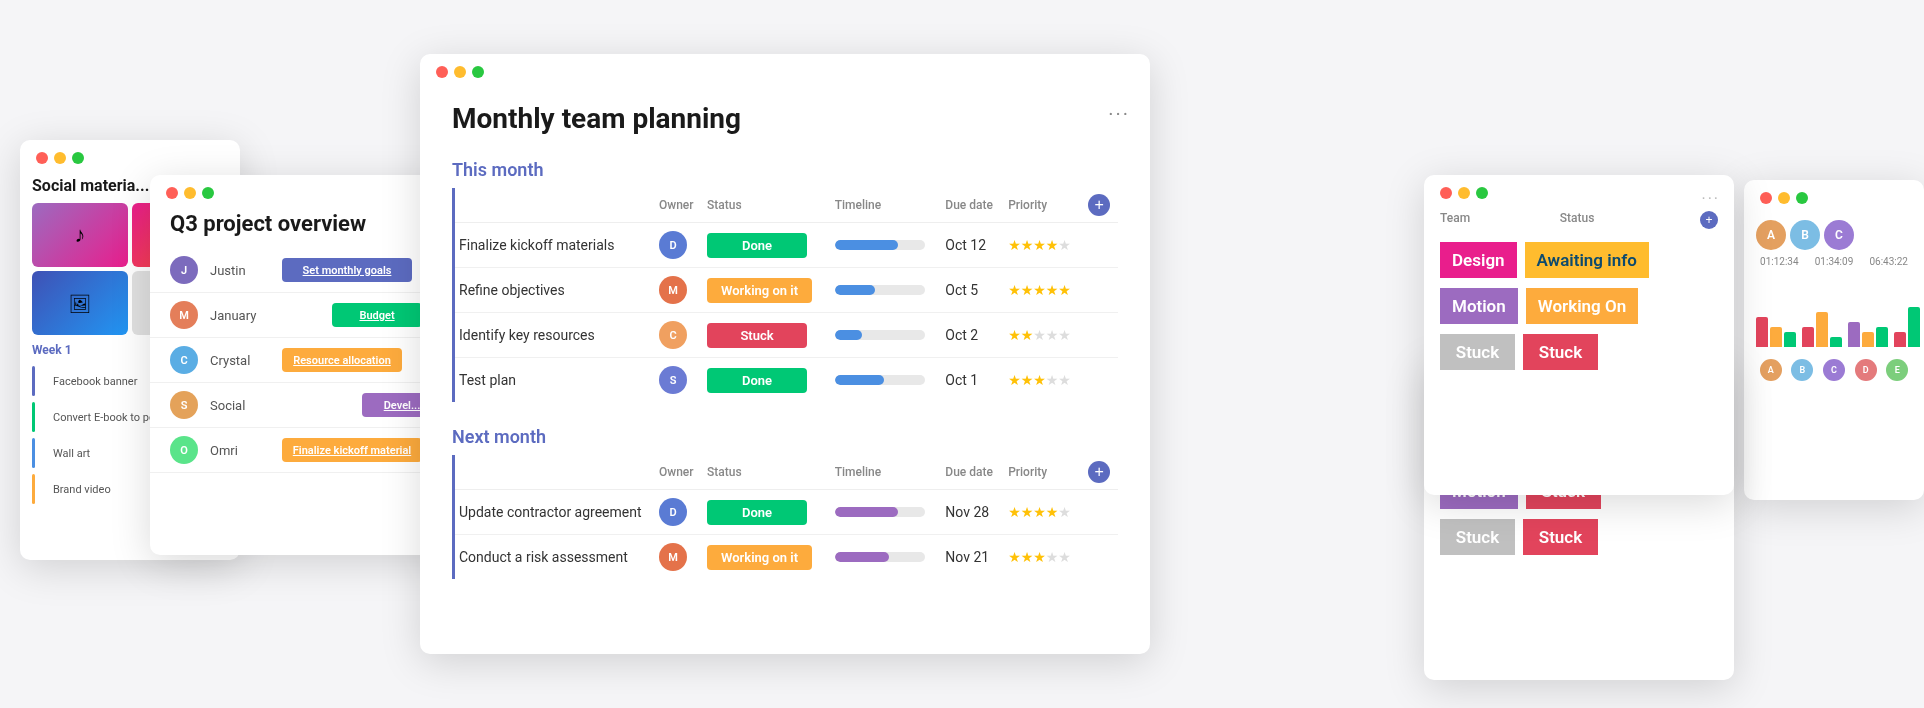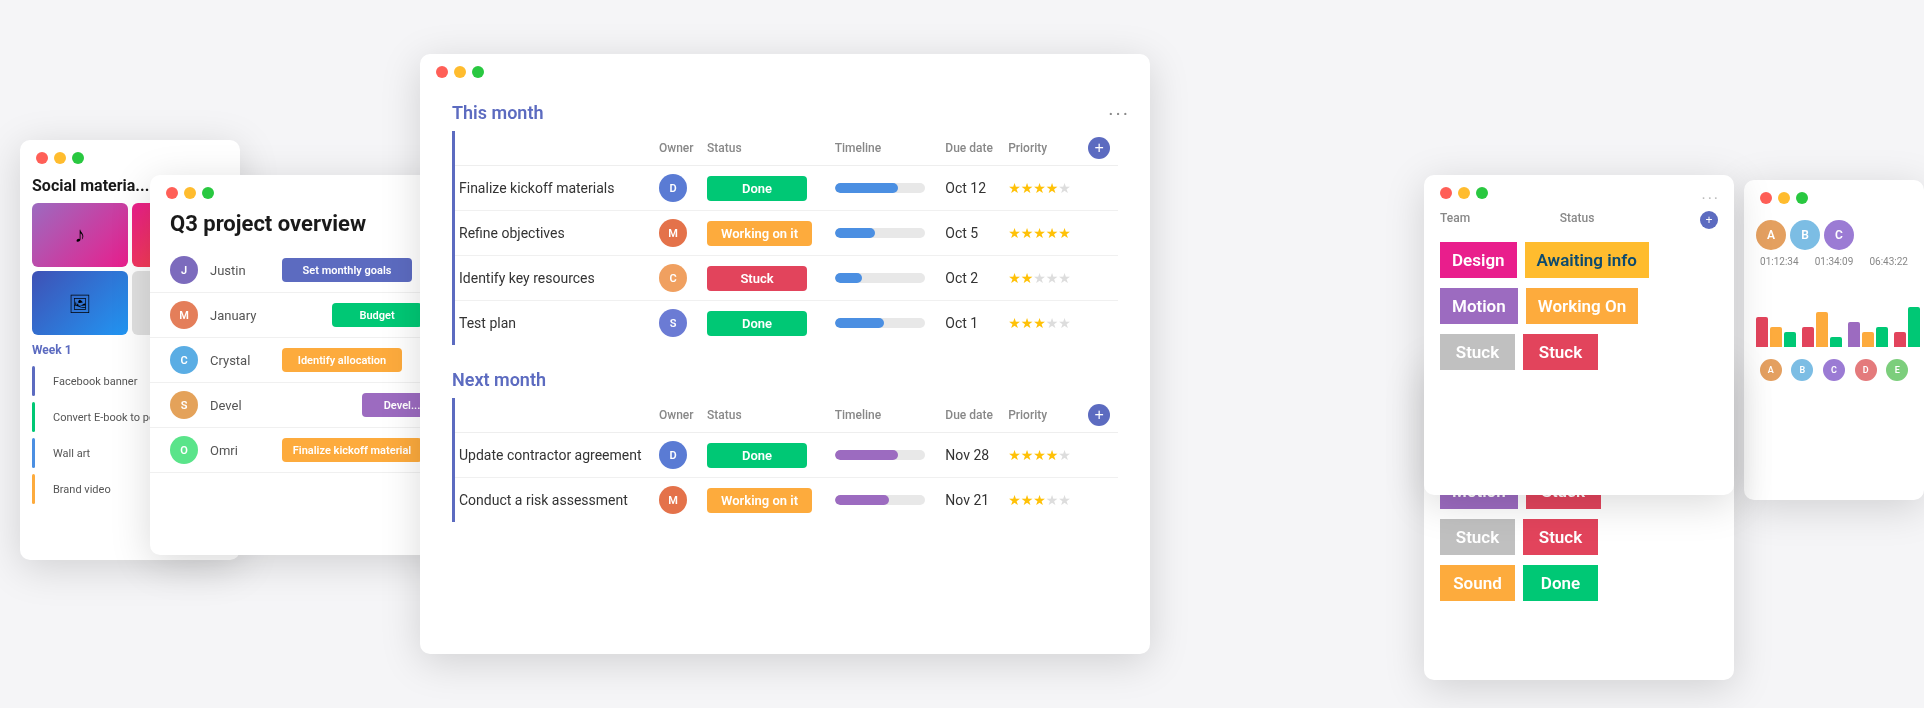"Monthly team planning" div.main-title { html: none -> <div>Monthly team planning</div> }
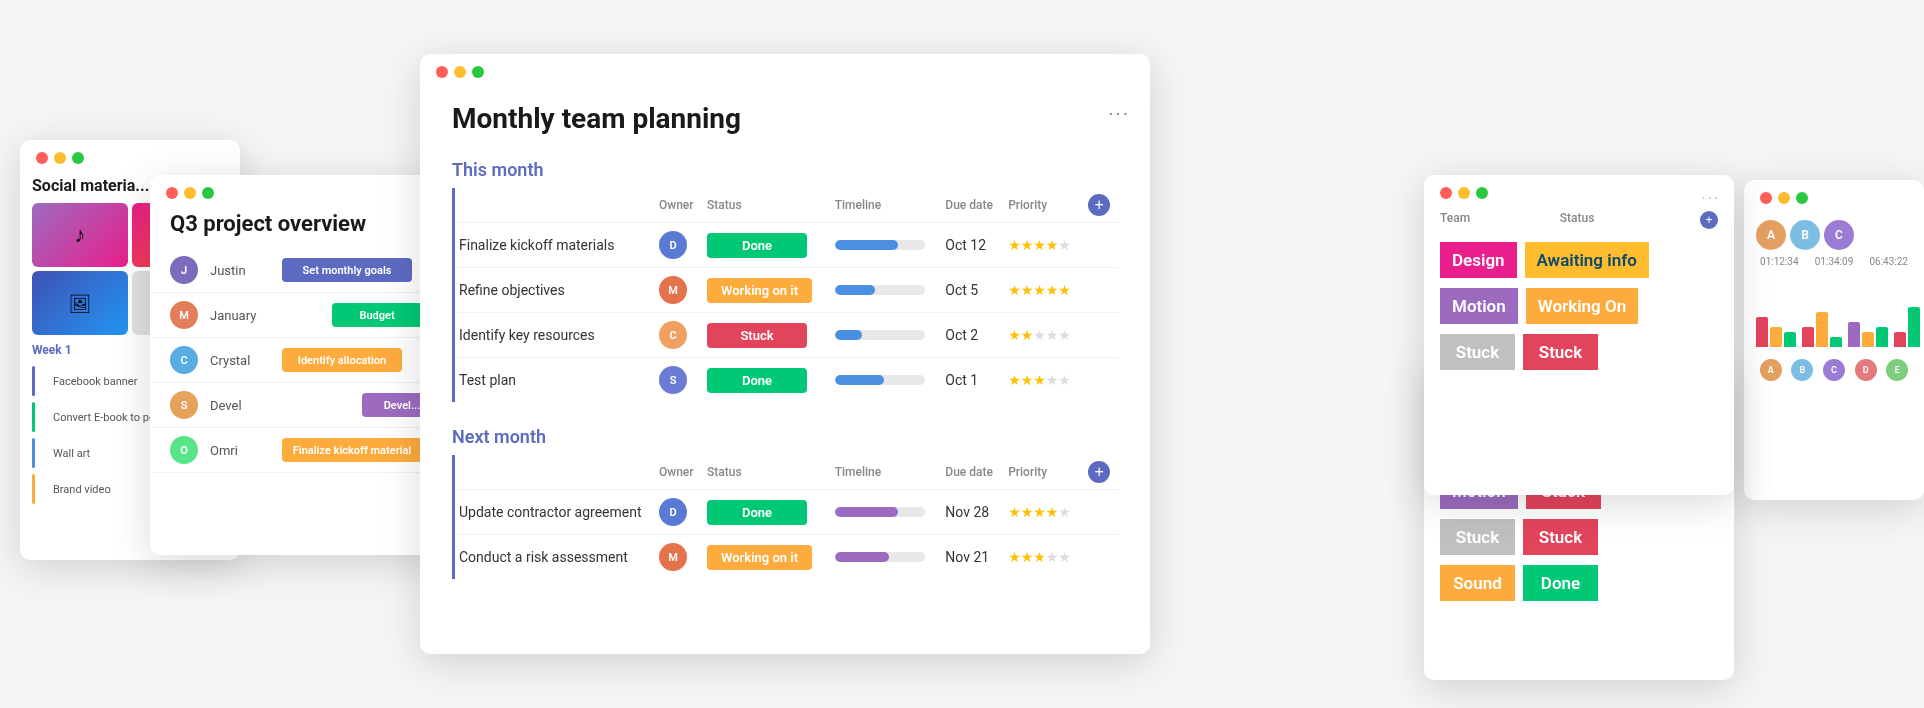"Set monthly goals" .q3-bar { text-decoration: none -> underline }
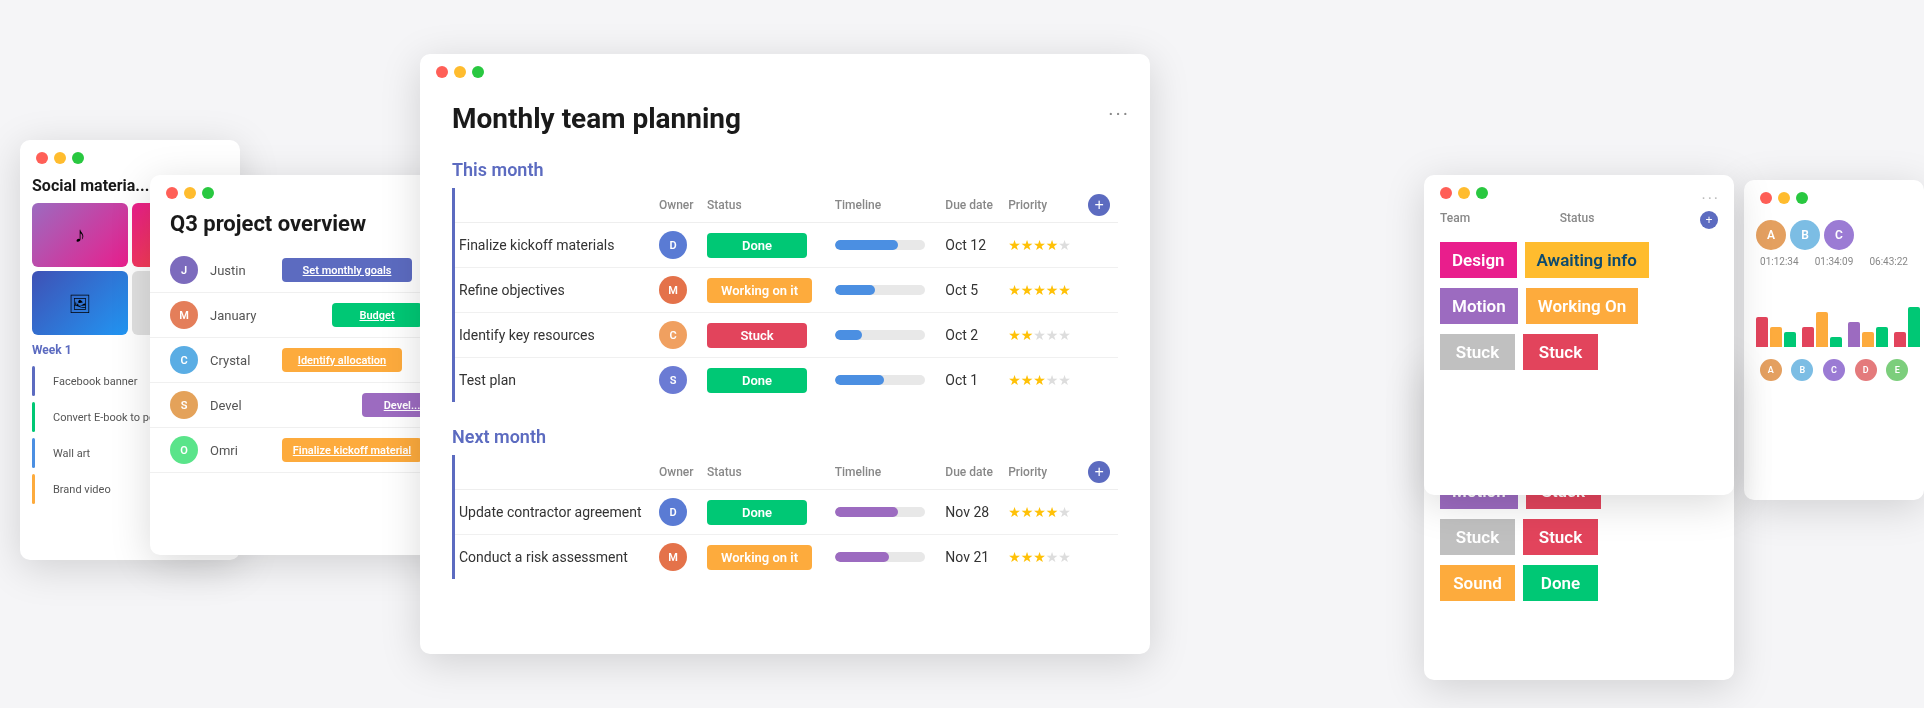"Identify allocation" div.q3-bar { text: Identify -> Resource }
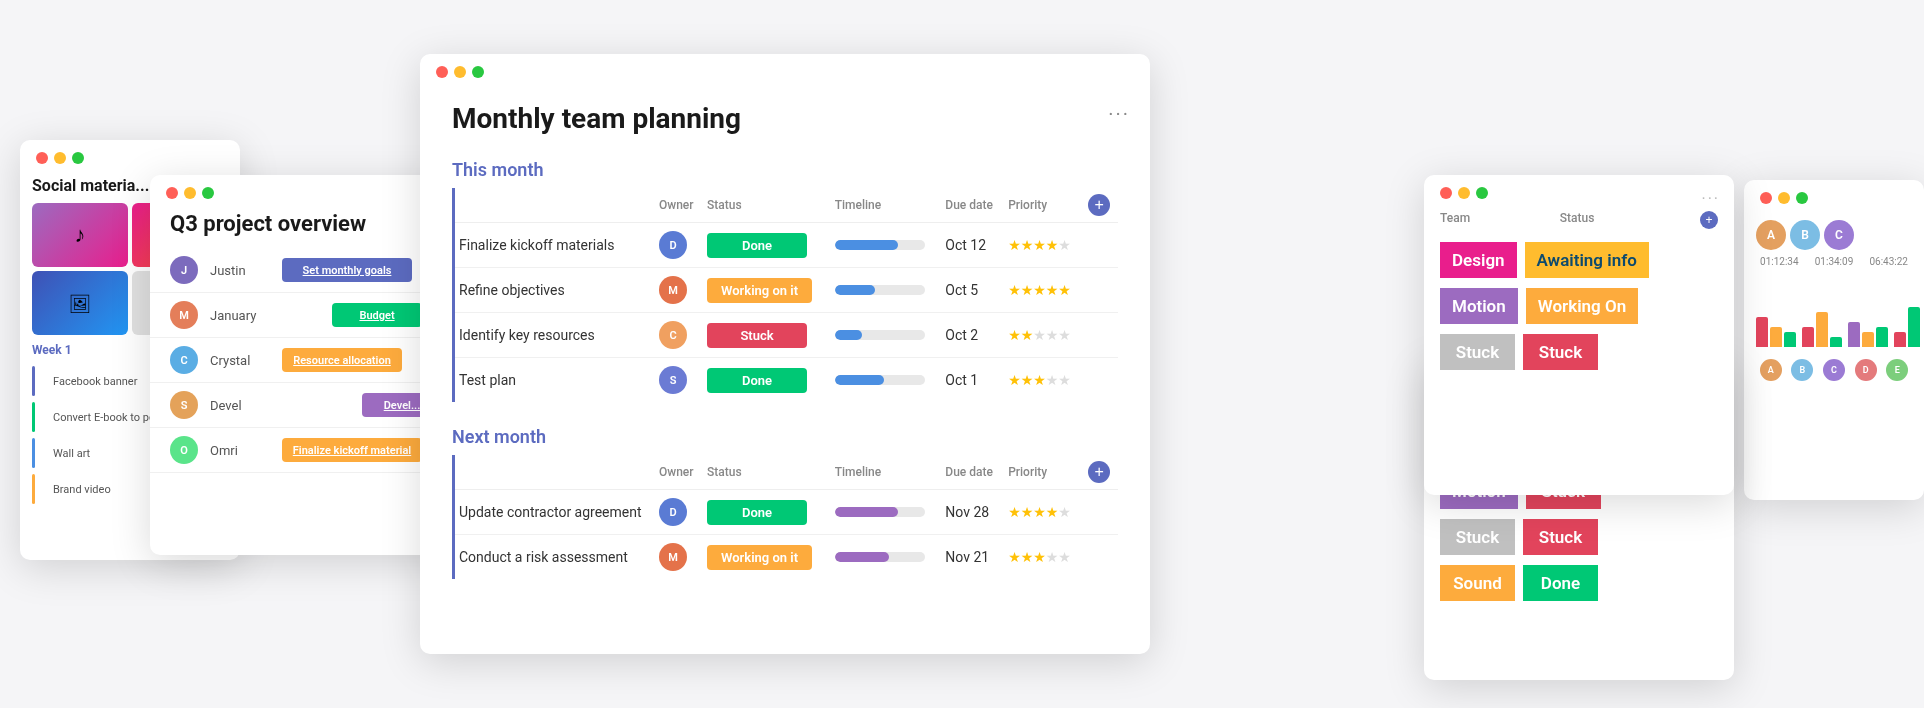"Devel" span.q3-person { text: Devel -> Social }
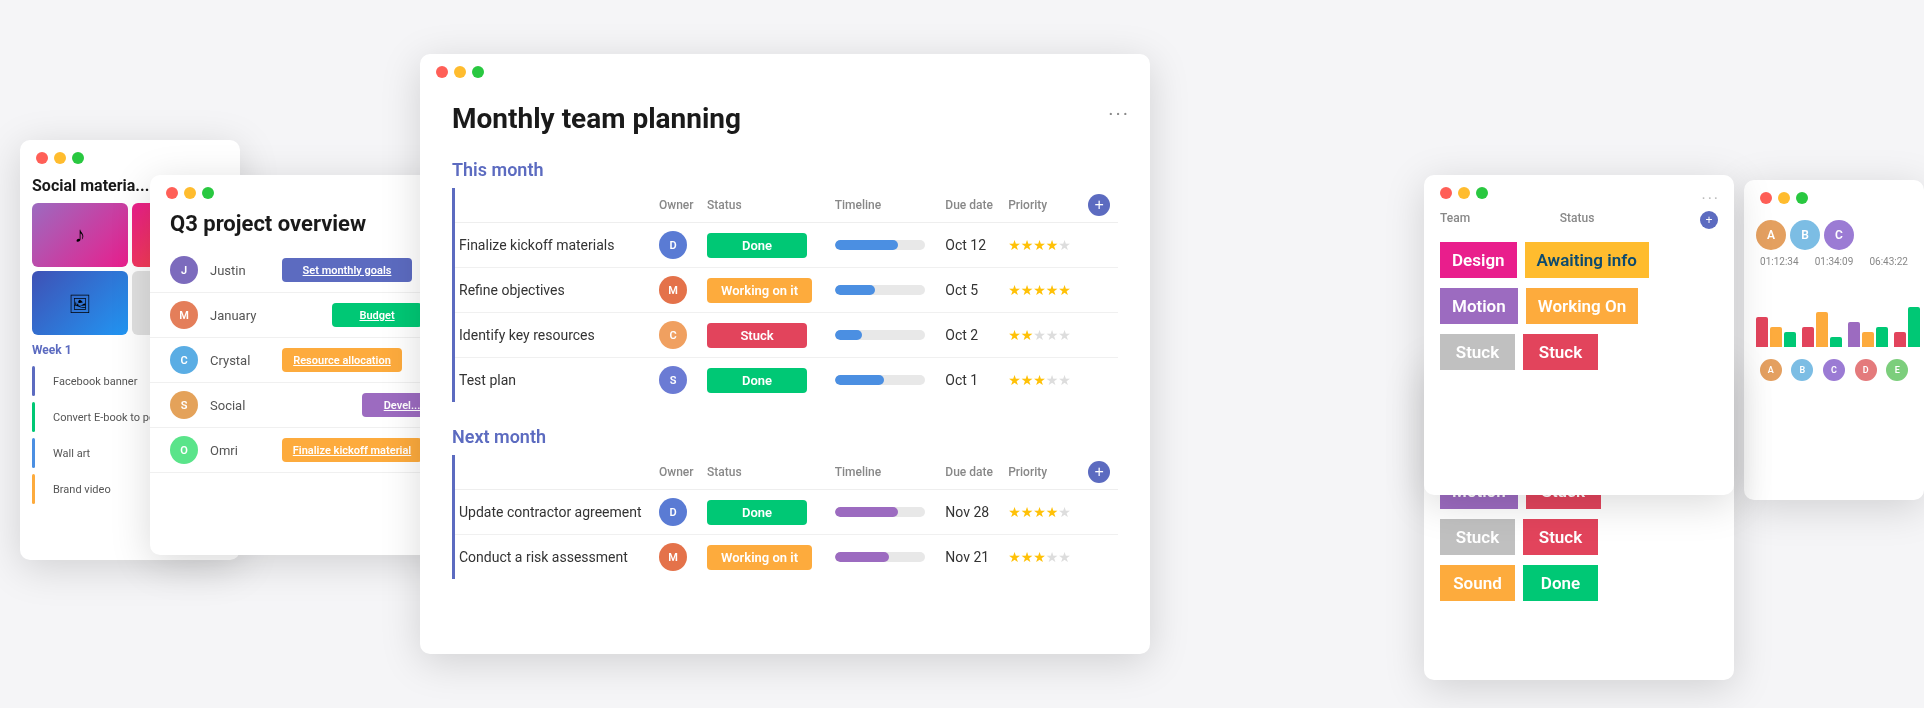"Sound" div.team-row { html: <div> <span>Sound</span> <span>Done</span> </div> -> none }
